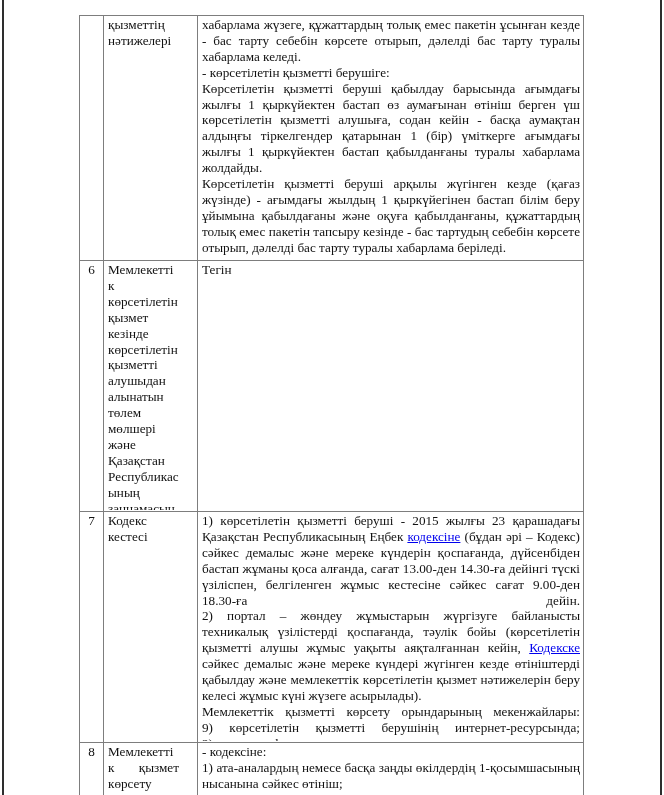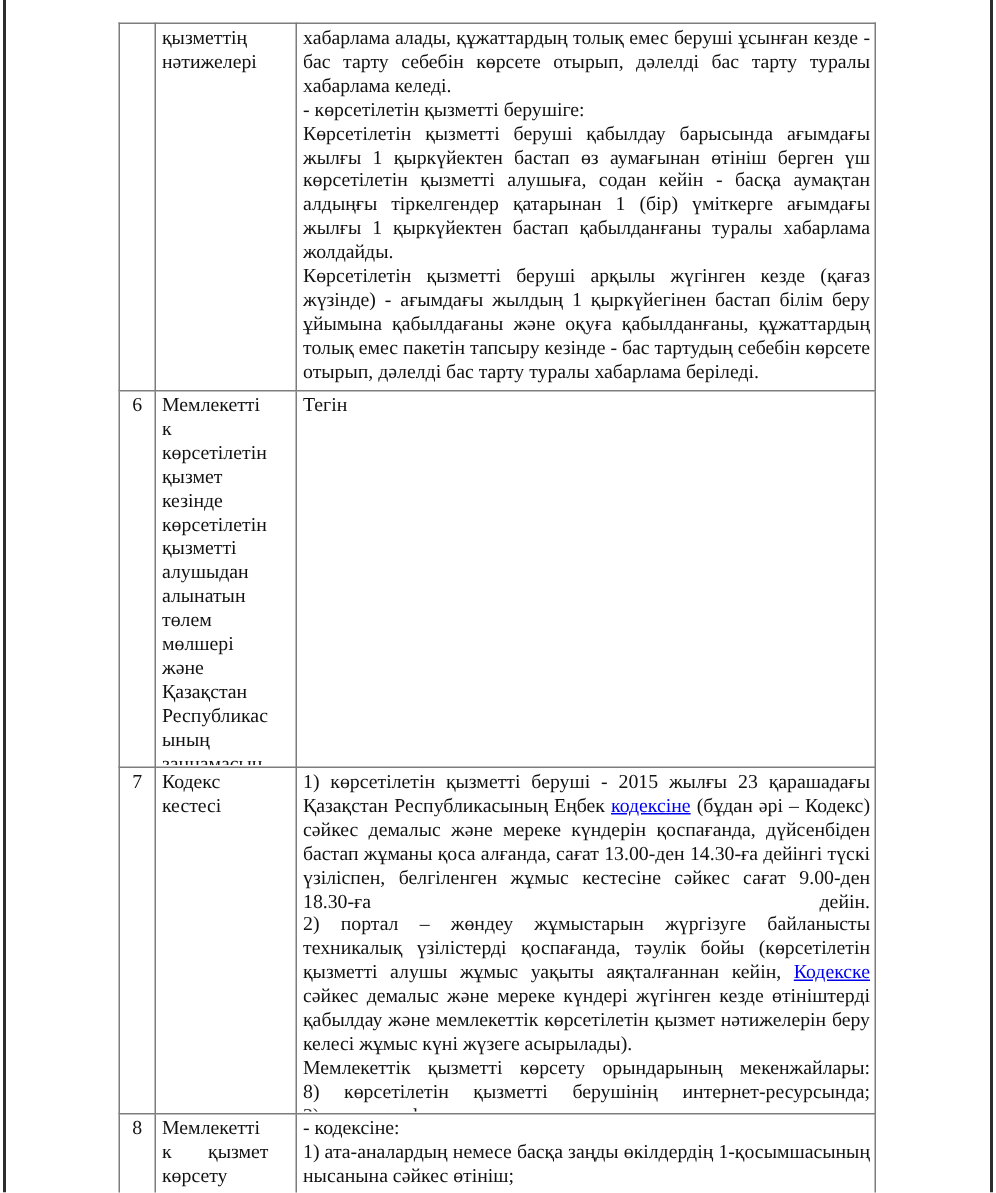"хабарлама алады, құжаттардың толық емес" p.para { text: алады,  құжаттардың толық емес беруші -> жүзеге,  құжаттардың толық емес пакетін }
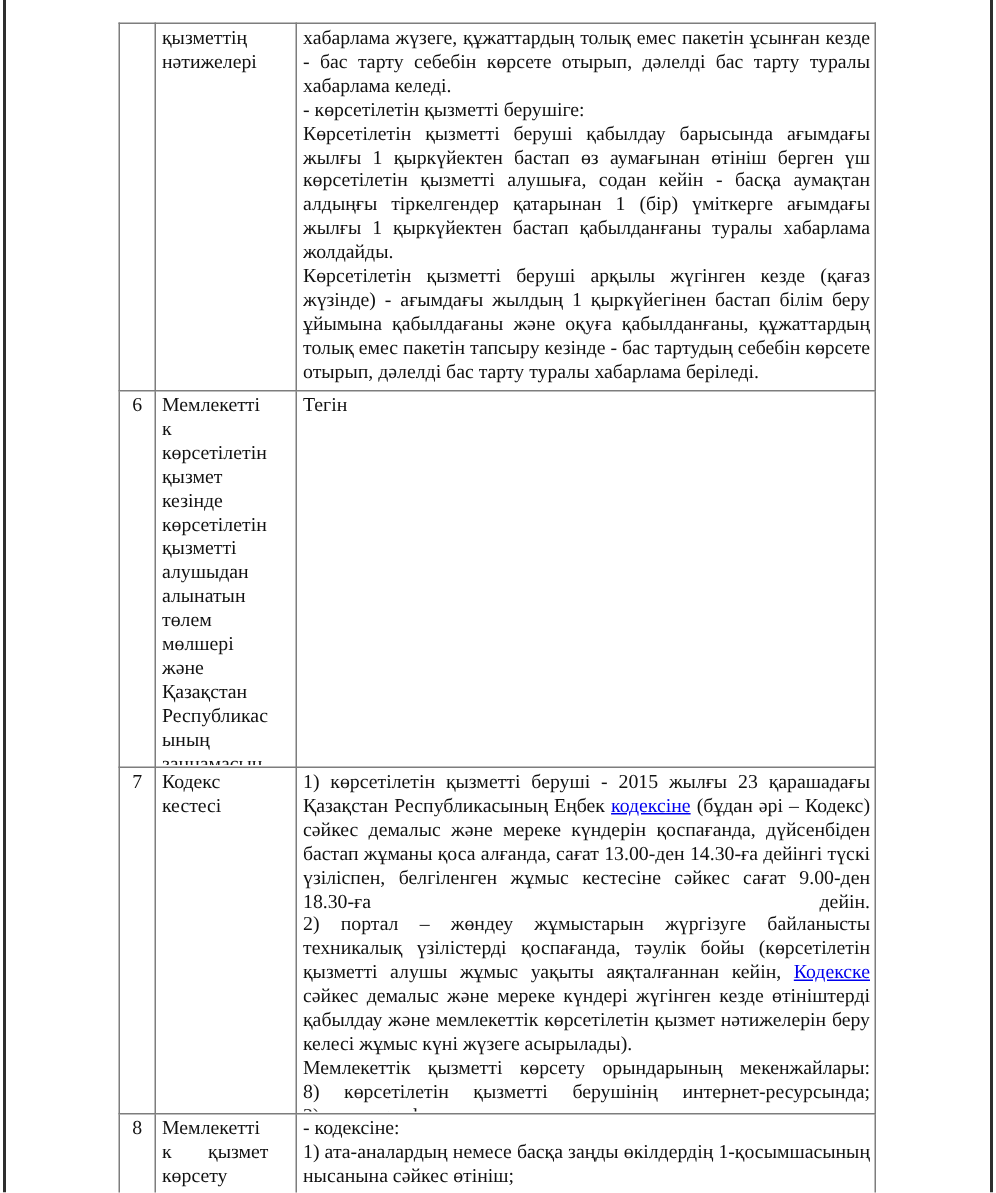"8) көрсетілетін қызметті берушінің" p.para { text: 8 -> 9 }
